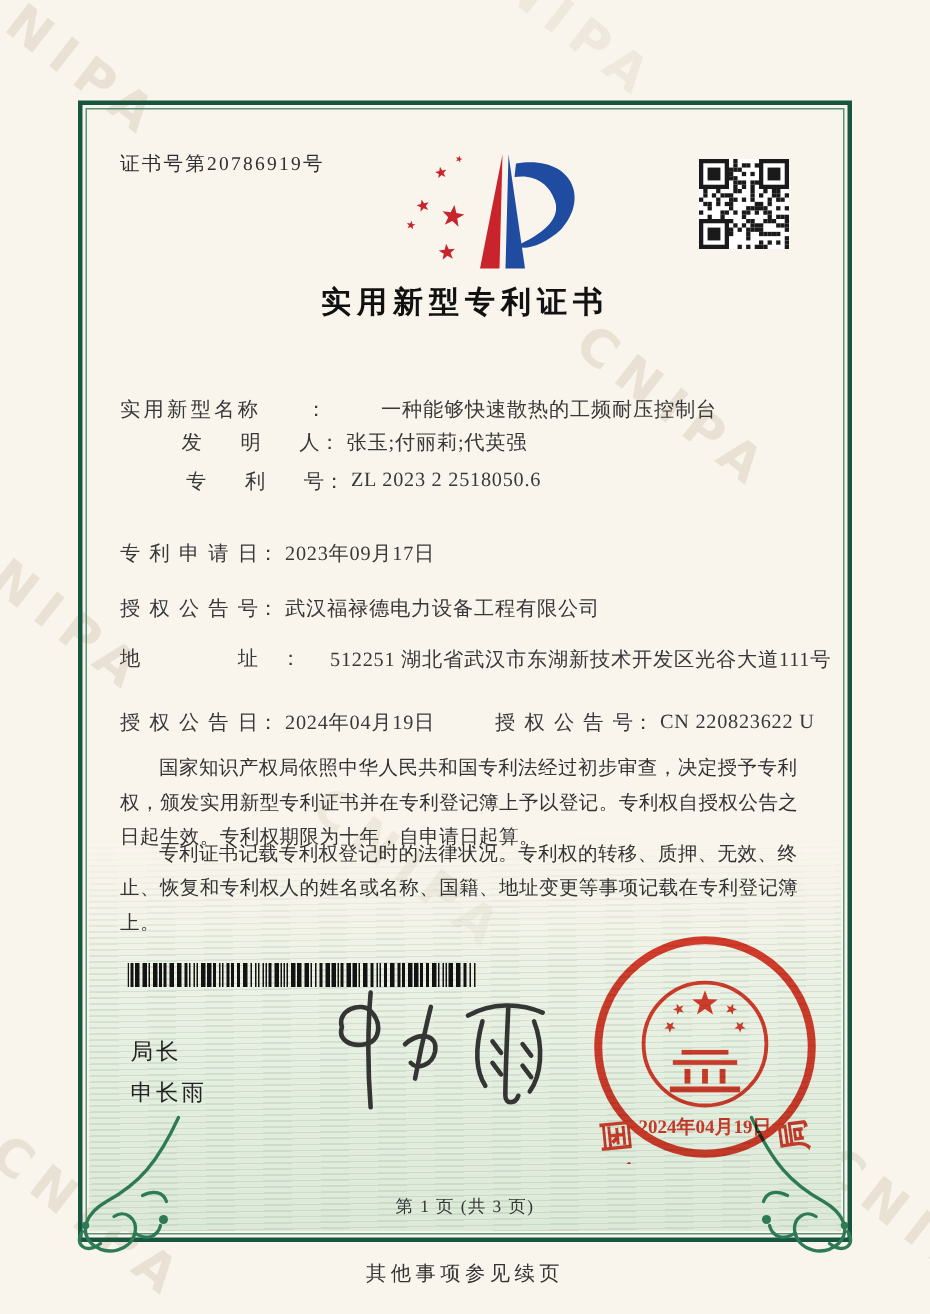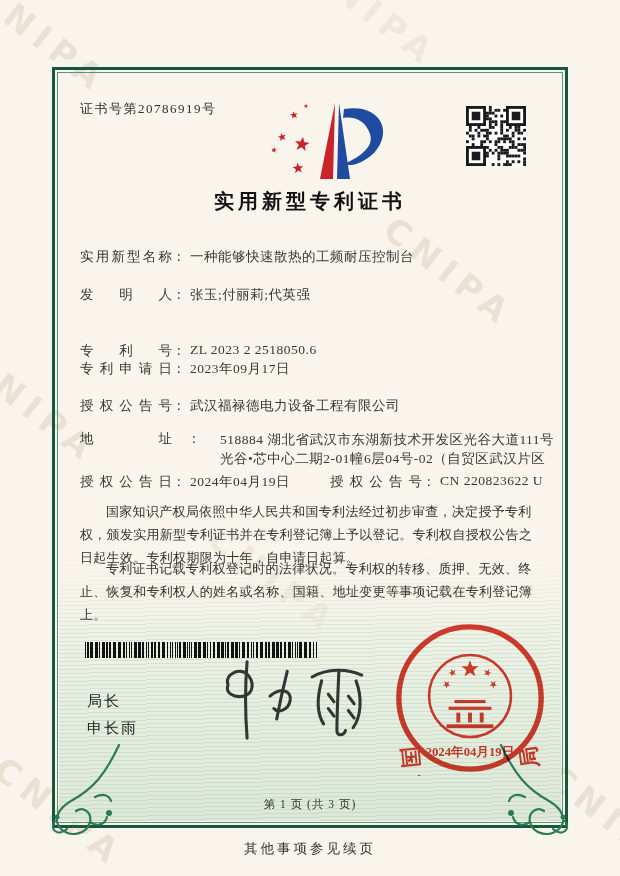"实用新型名称" div.row { gap: none -> 32px; top: 248px -> 264px }
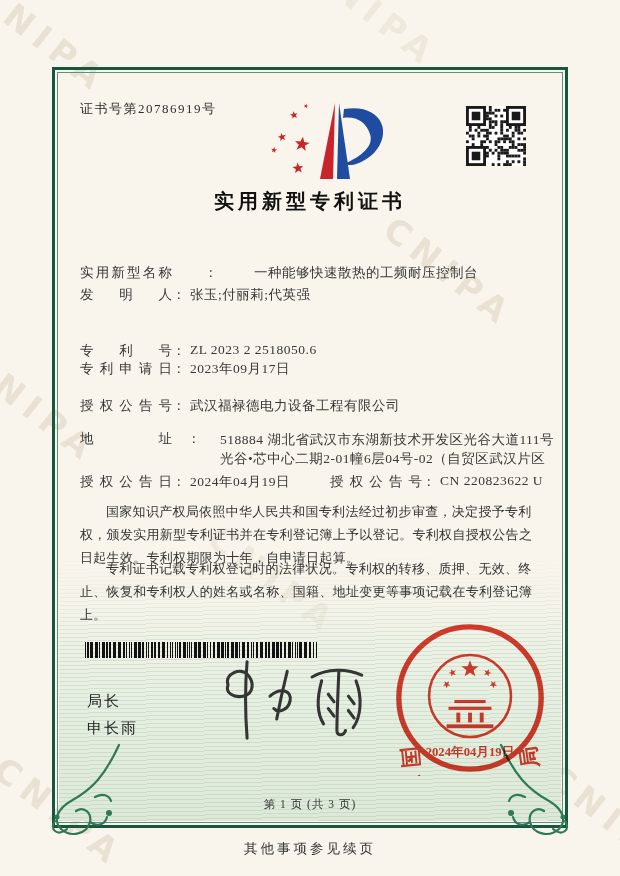"发明人" div.row { margin-left: none -> 41px }
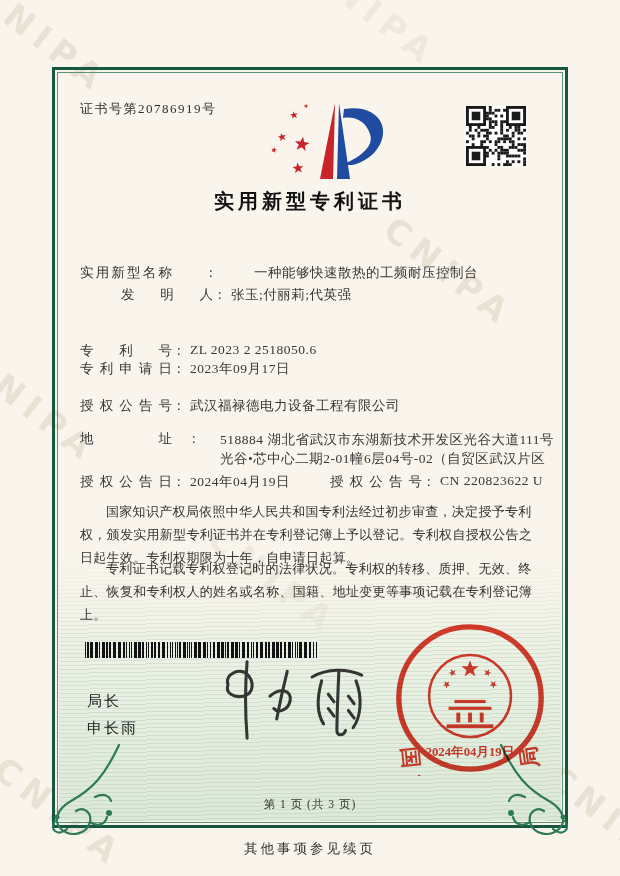"专利号" div.row { margin-left: none -> 44px; top: 342px -> 312px }
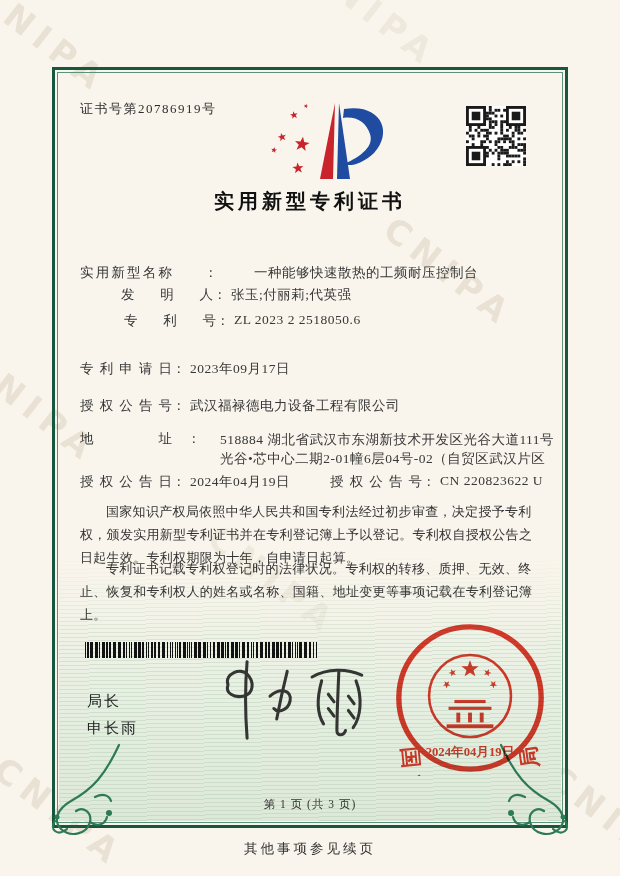"518884 湖北省武汉市东湖新技术开发区光谷大道111号" div { text: 518884 -> 512251 }
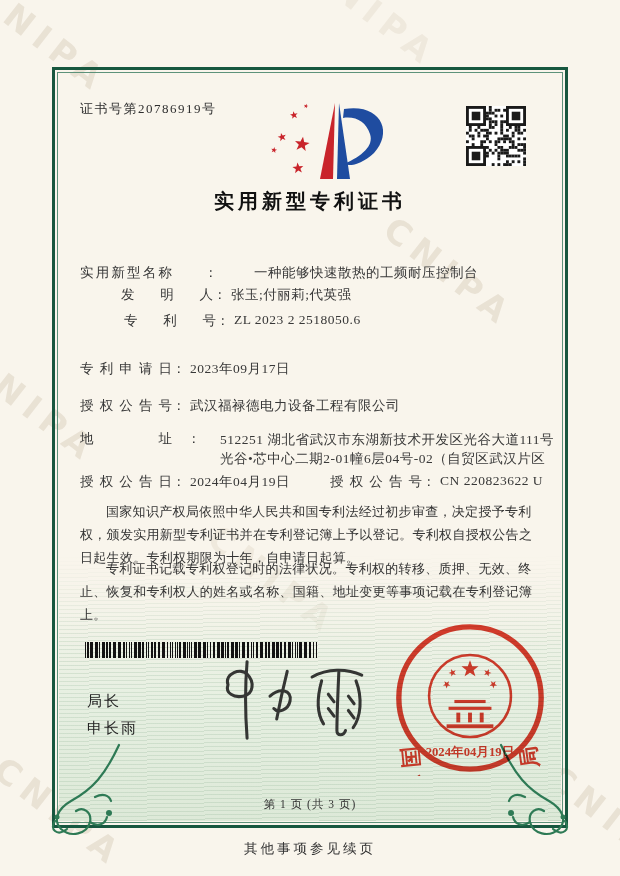"光谷•芯中心二期2-01幢6层04号-02（自贸区武汉片区" div { html: <div>光谷•芯中心二期2-01幢6层04号-02（自贸区武汉片区</div> -> none }
